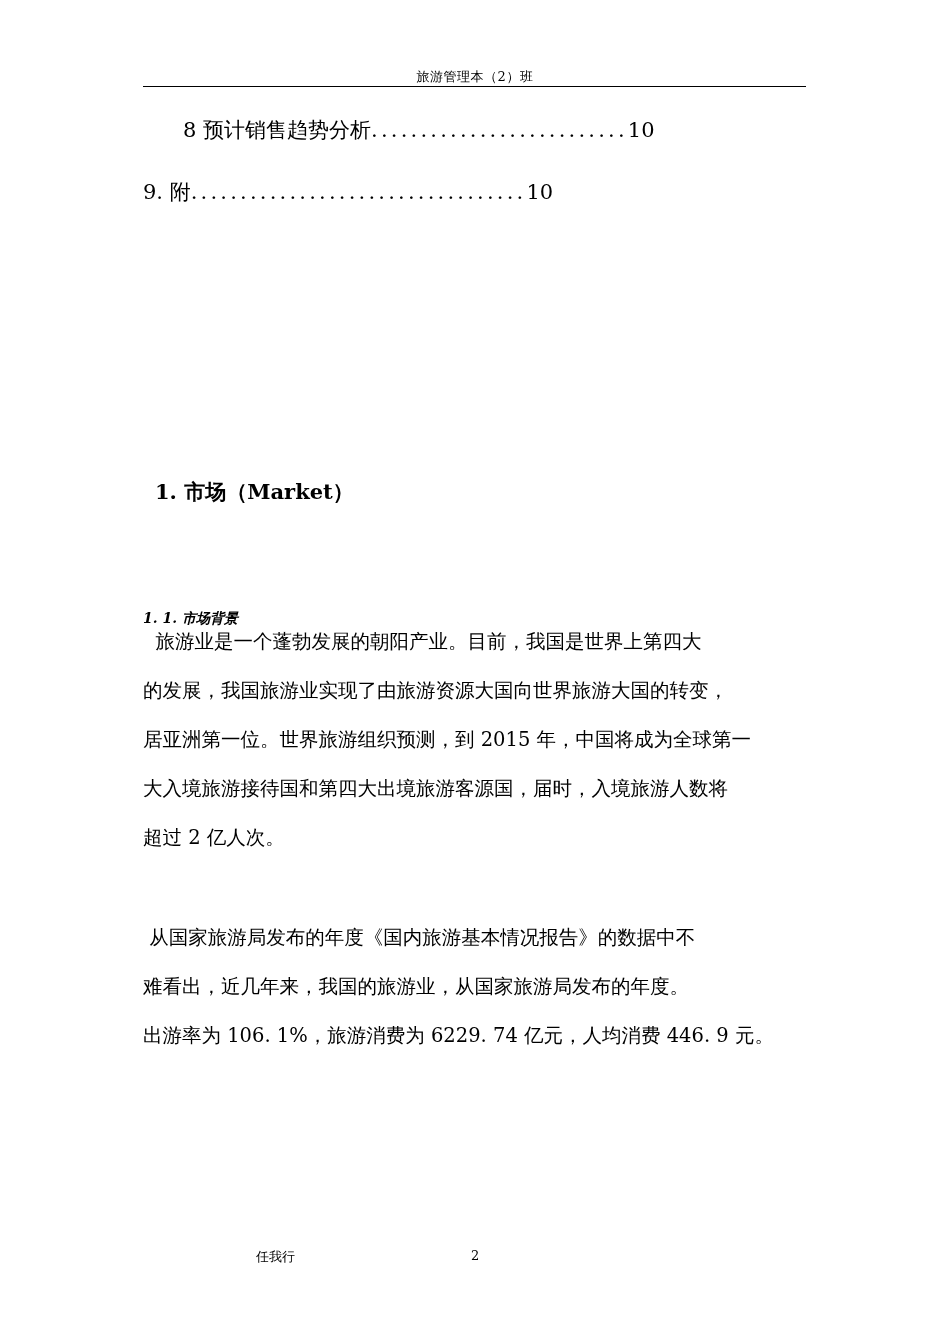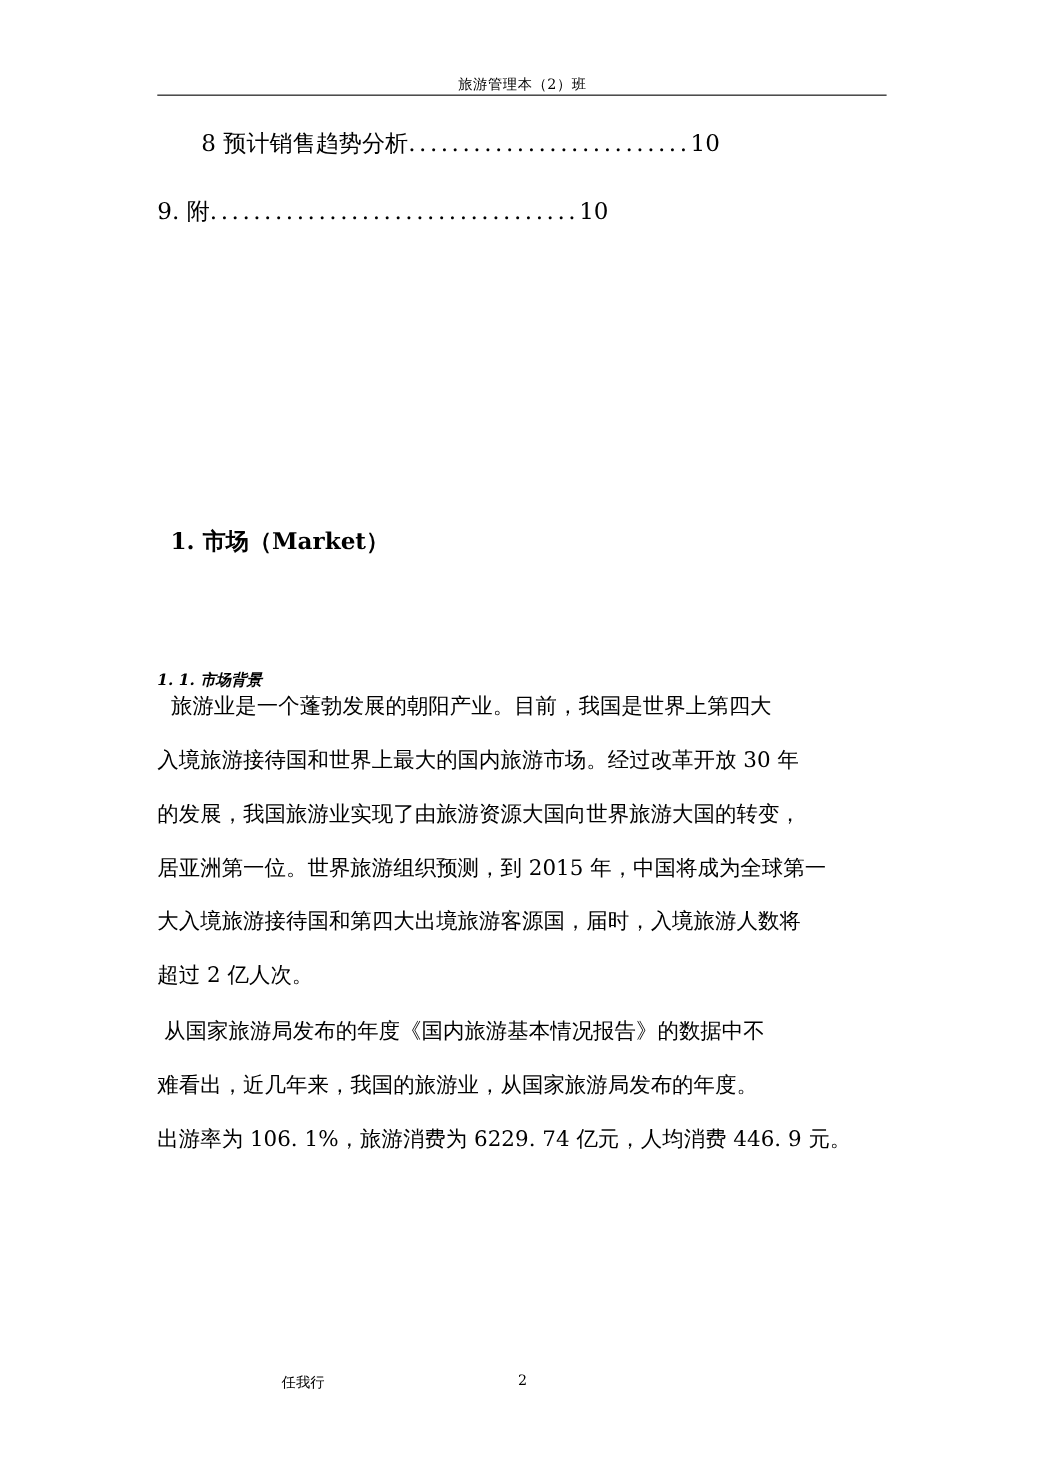"入境旅游接待国和世界上最大的国内旅游市场。经过改革开放 30 年" span.line { html: <span>入境旅游接待国和世界上最大的国内旅游市场。经过改革开放 30 年</span> -> none }
